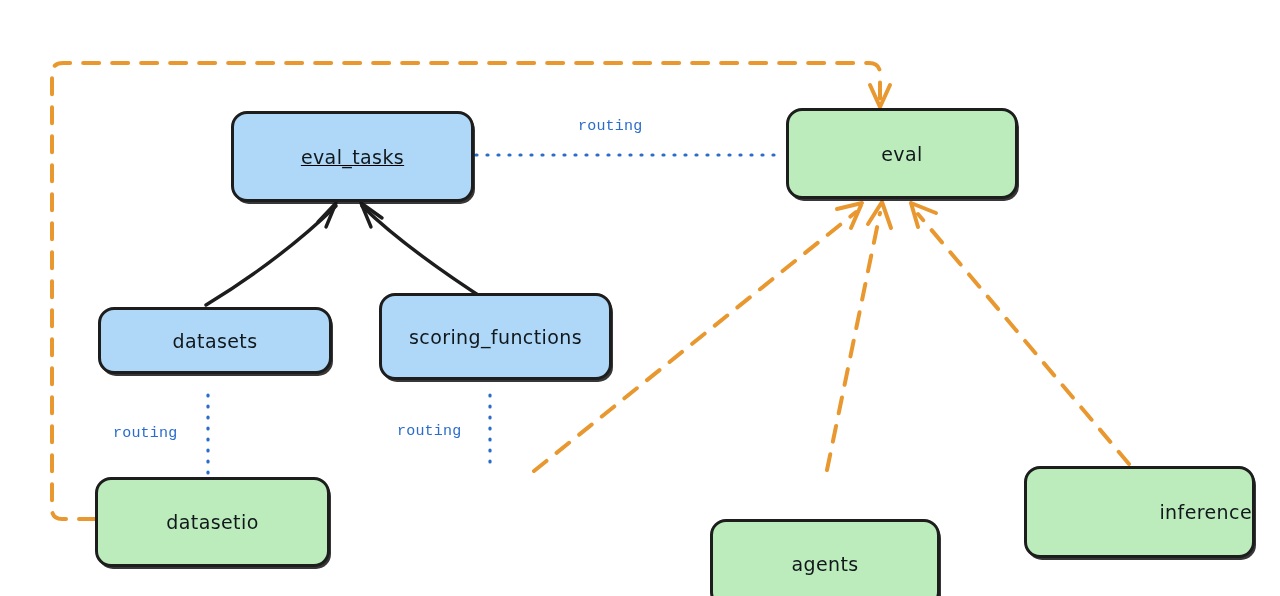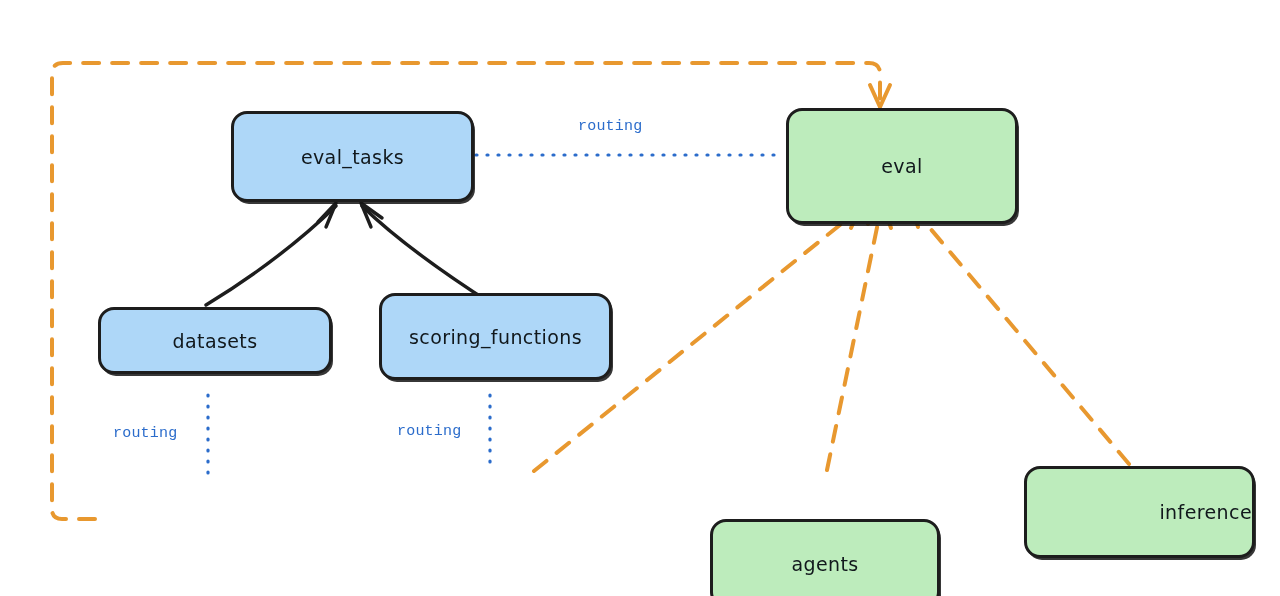"eval_tasks" div.node { text-decoration: none -> underline }
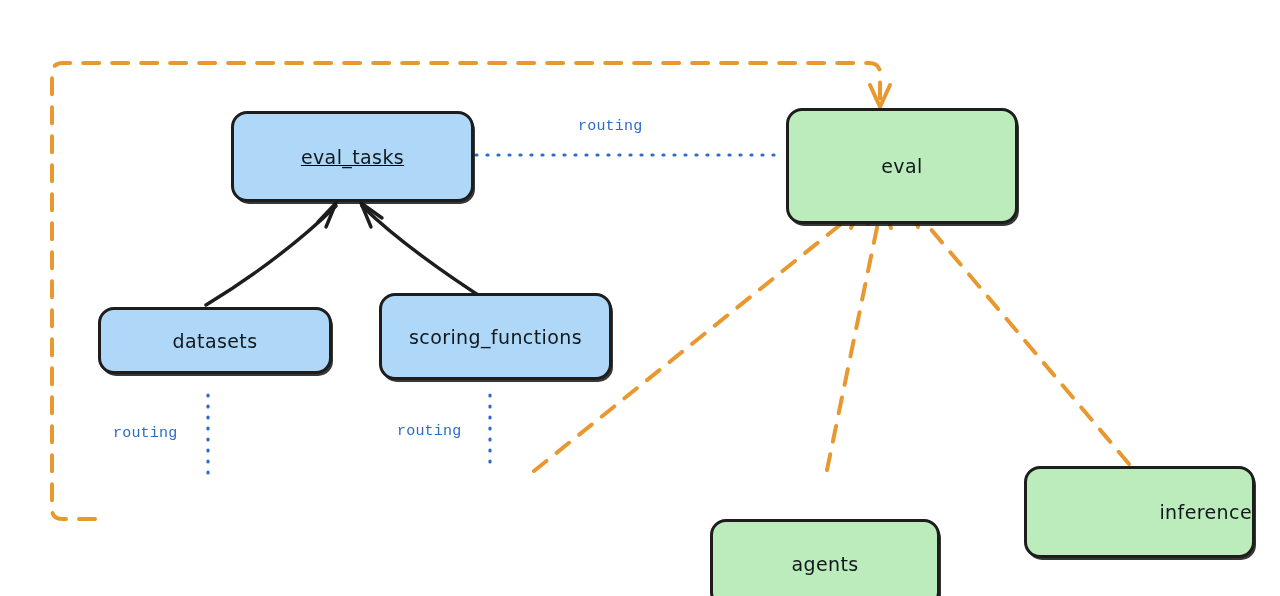"eval" div.node { height: 116px -> 91px }
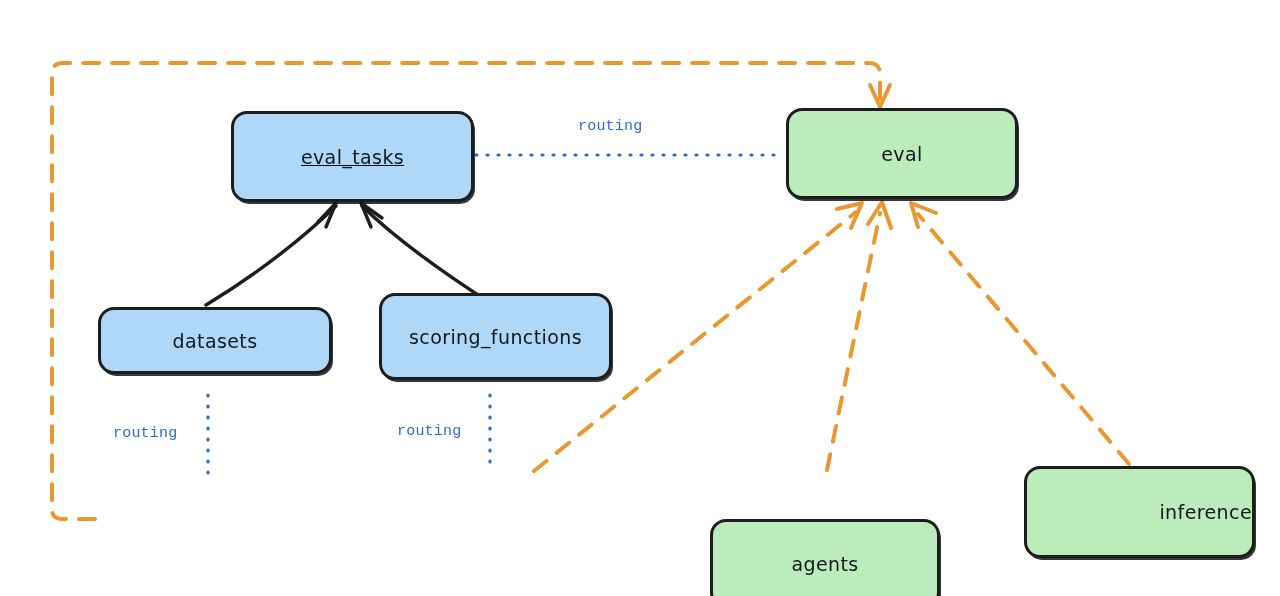"datasetio" div.node { html: none -> <div> <span>datasetio</span> </div> }
